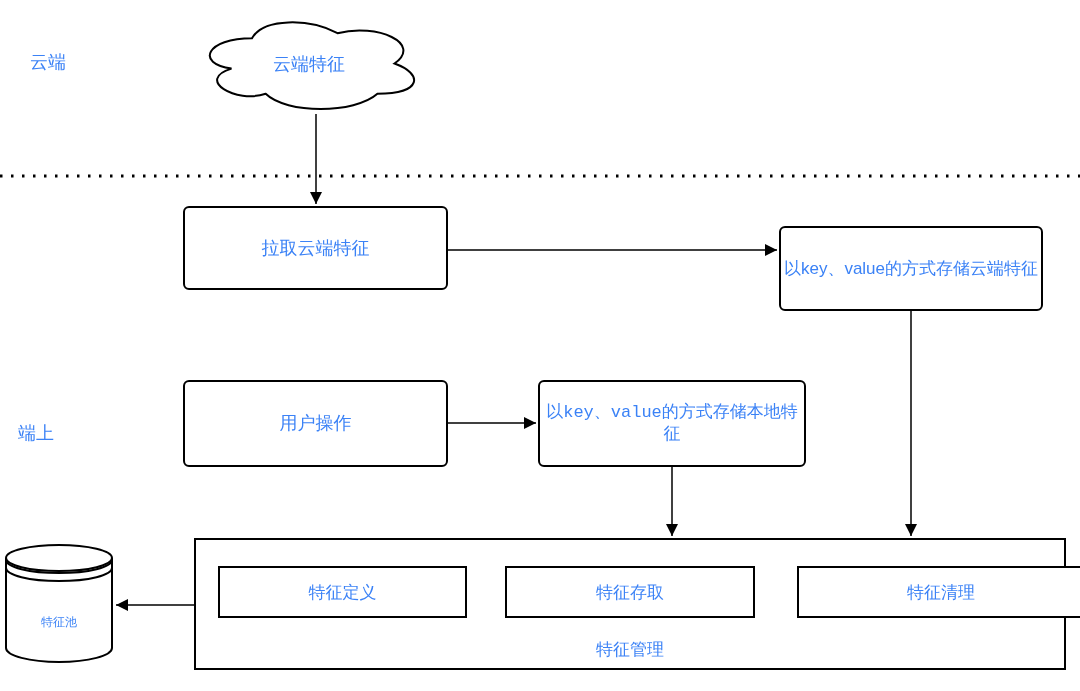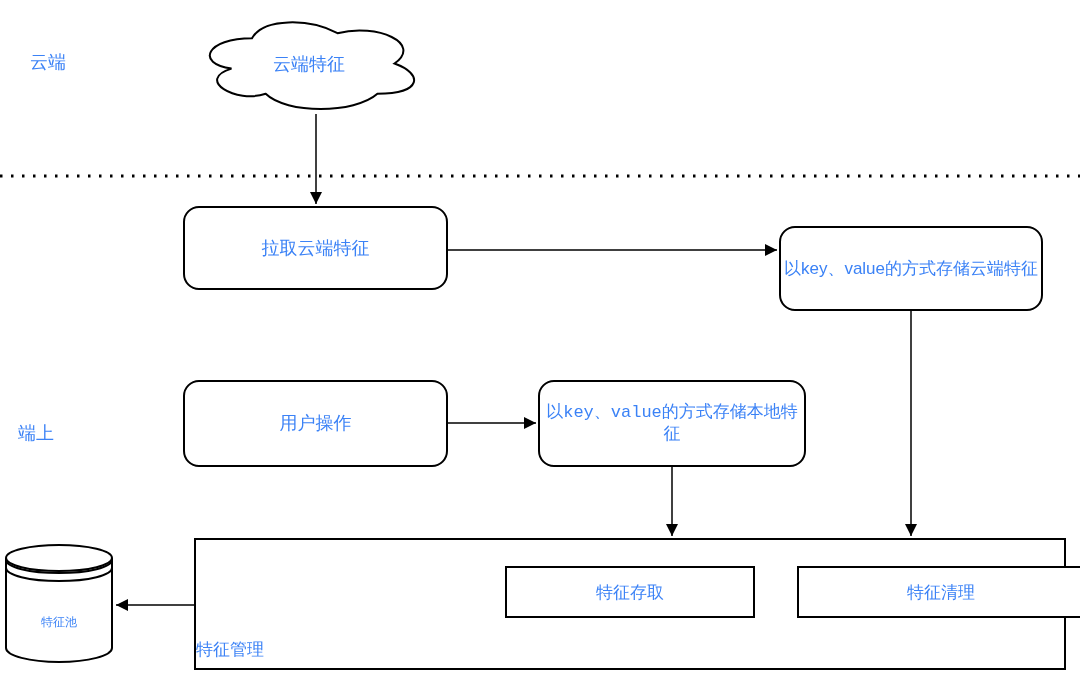"拉取云端特征" .rnode { border-radius: 16px -> 6px }
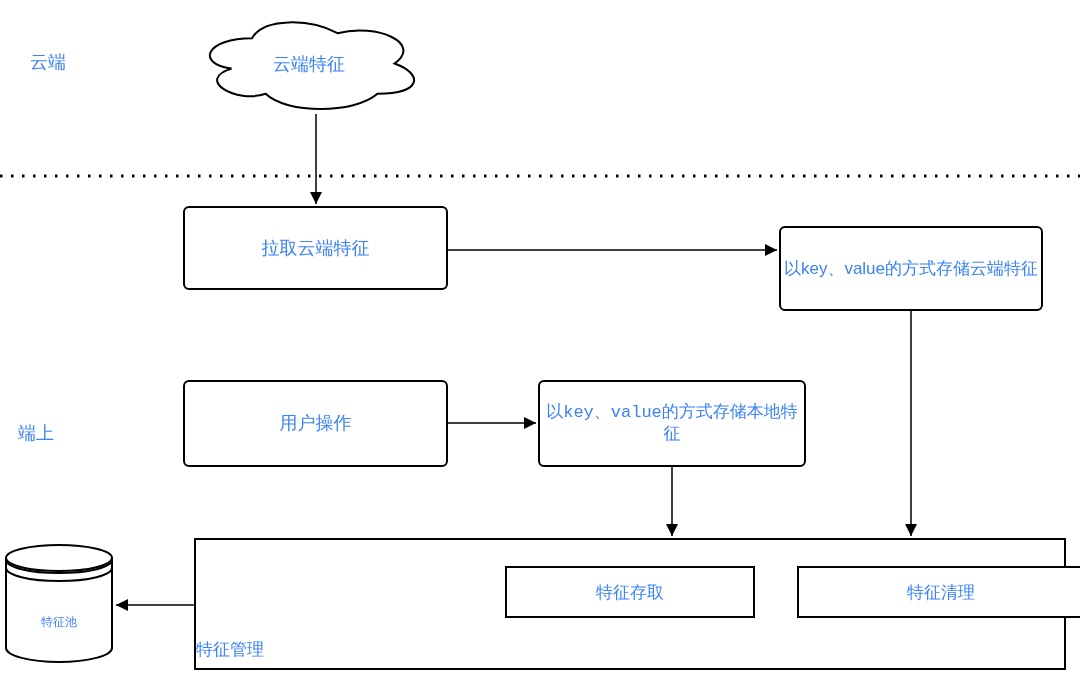"特征定义" div.snode { html: none -> <div>特征定义</div> }
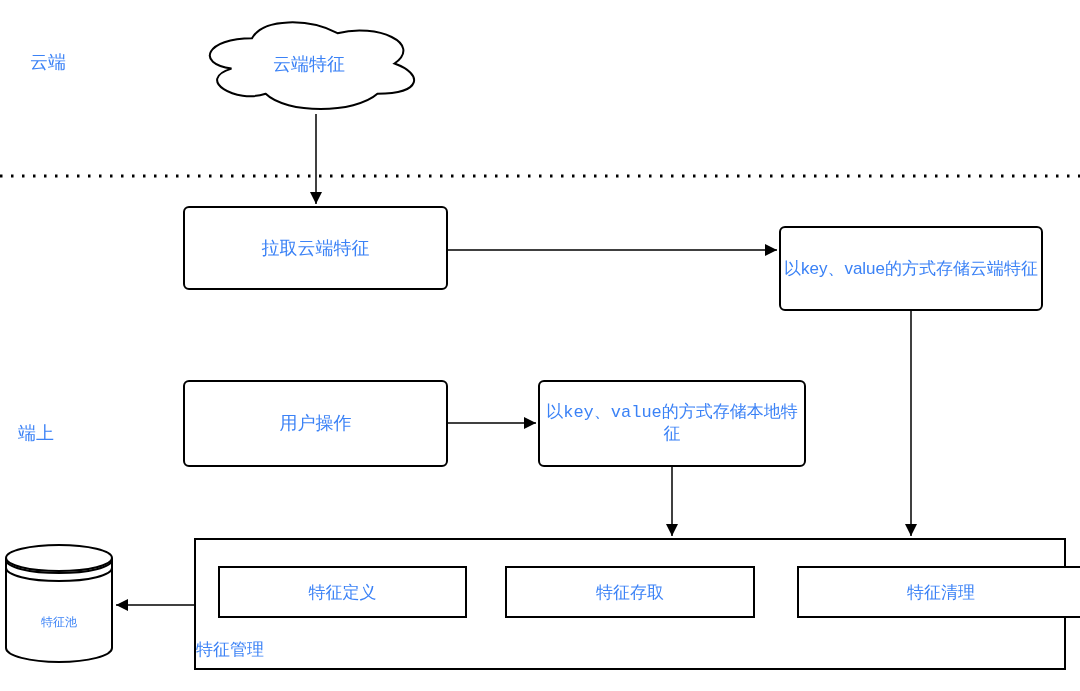"特征管理" .bigbox-label { text-align: left -> center }
